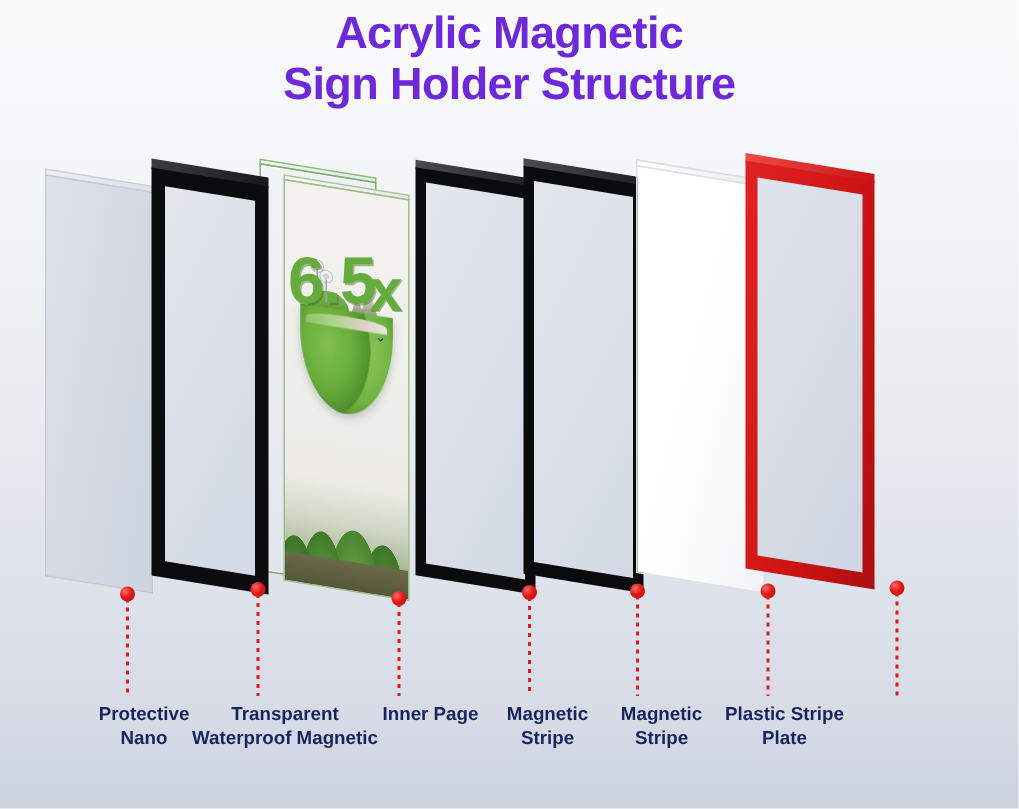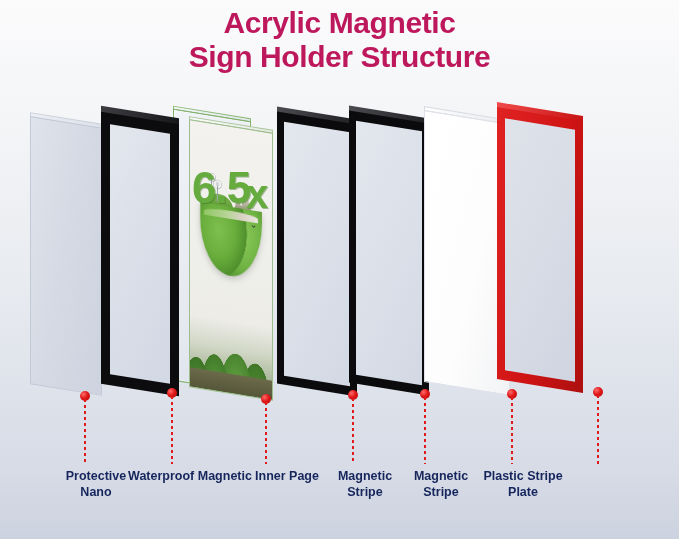"Acrylic Magnetic" .title { color: #be185d -> #6d28d9 }
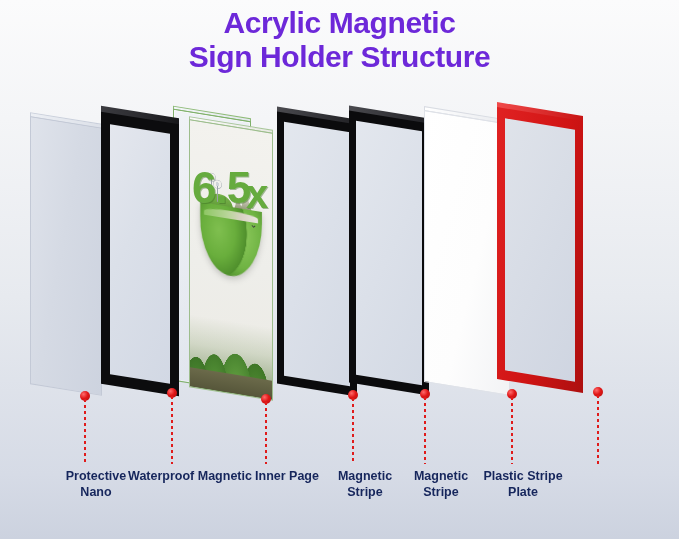"Transparent" span { html: none -> <span>Transparent</span> }
